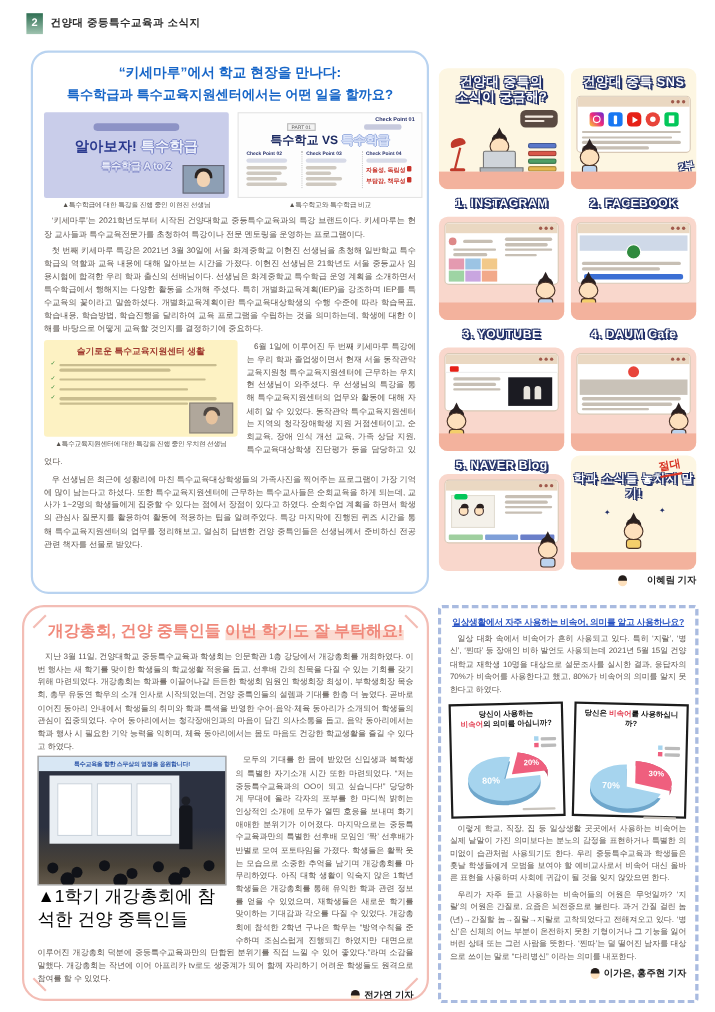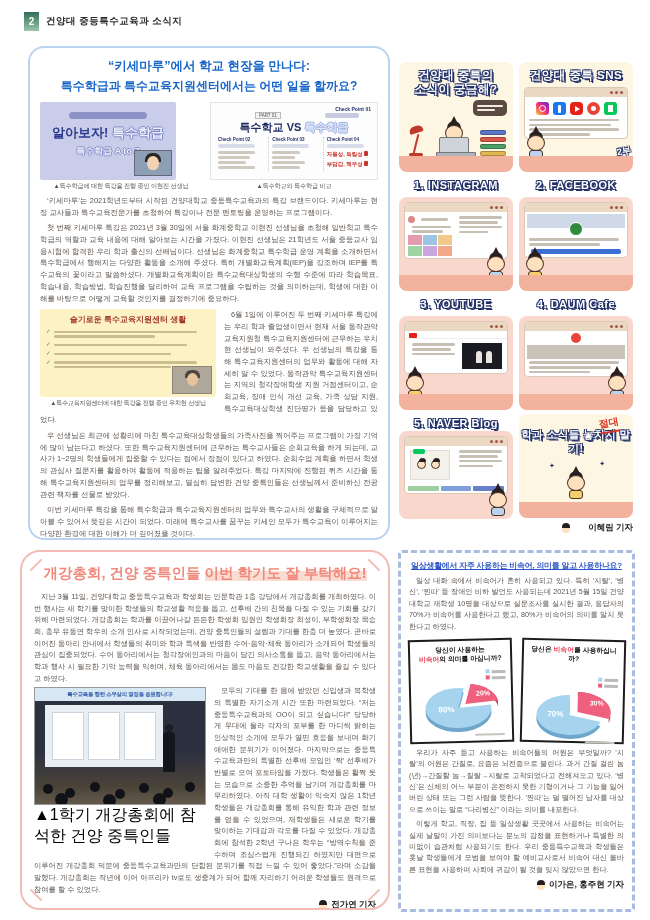"알아보자! 특수학급" .vthumb { width: 136px -> 168px }
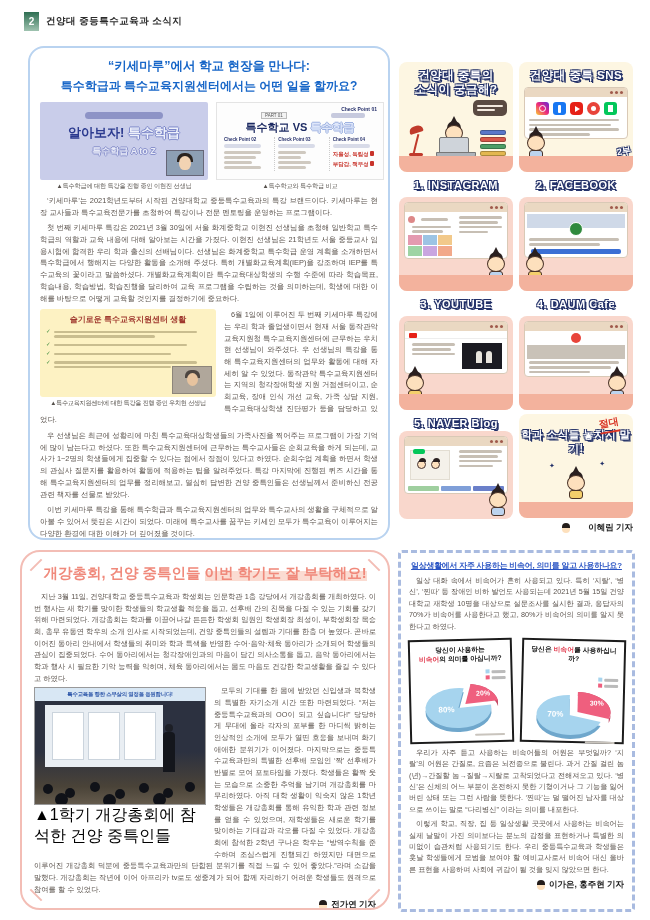"이번 키세마루 특강을 통해 특수학급과" p { html: <p>이번 키세마루 특강을 통해 특수학급과 특수교육지원센터의 업무와 특수교사의 생활을 구체적으로 알아볼 수 있어서 뜻깊은 시간이 되었다. 미래에 특수교사를 꿈꾸는 키세인 모두가 특수교육이 이루어지는 다양한 환경에 대한 이해가 더 깊어졌을 것이다.</p> -> none }
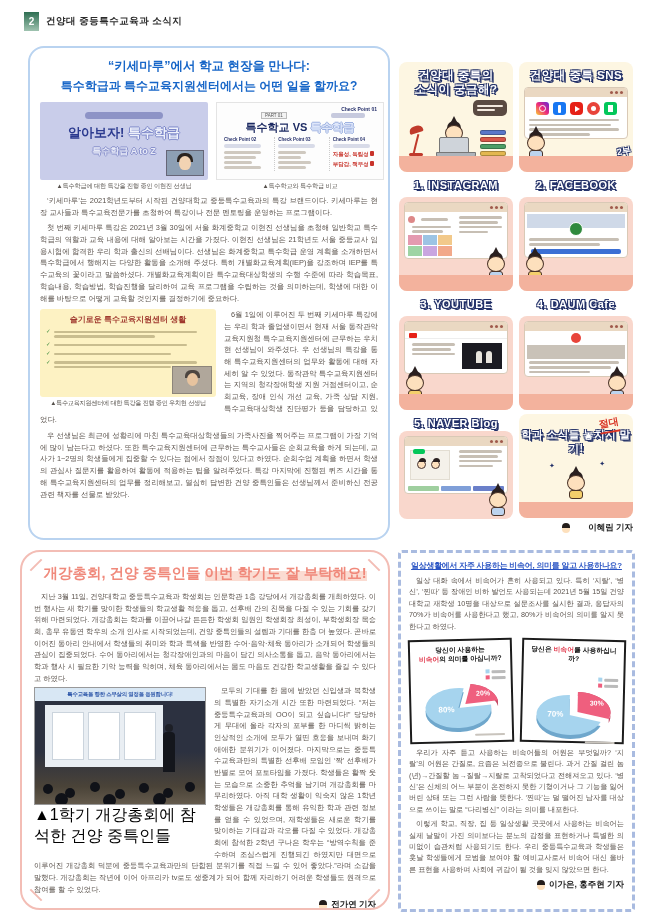"우리가 자주 듣고 사용하는 비속어들의" p { order: before "이렇게 학교, 직장, 집 등" -> after "이렇게 학교, 직장, 집 등" }
